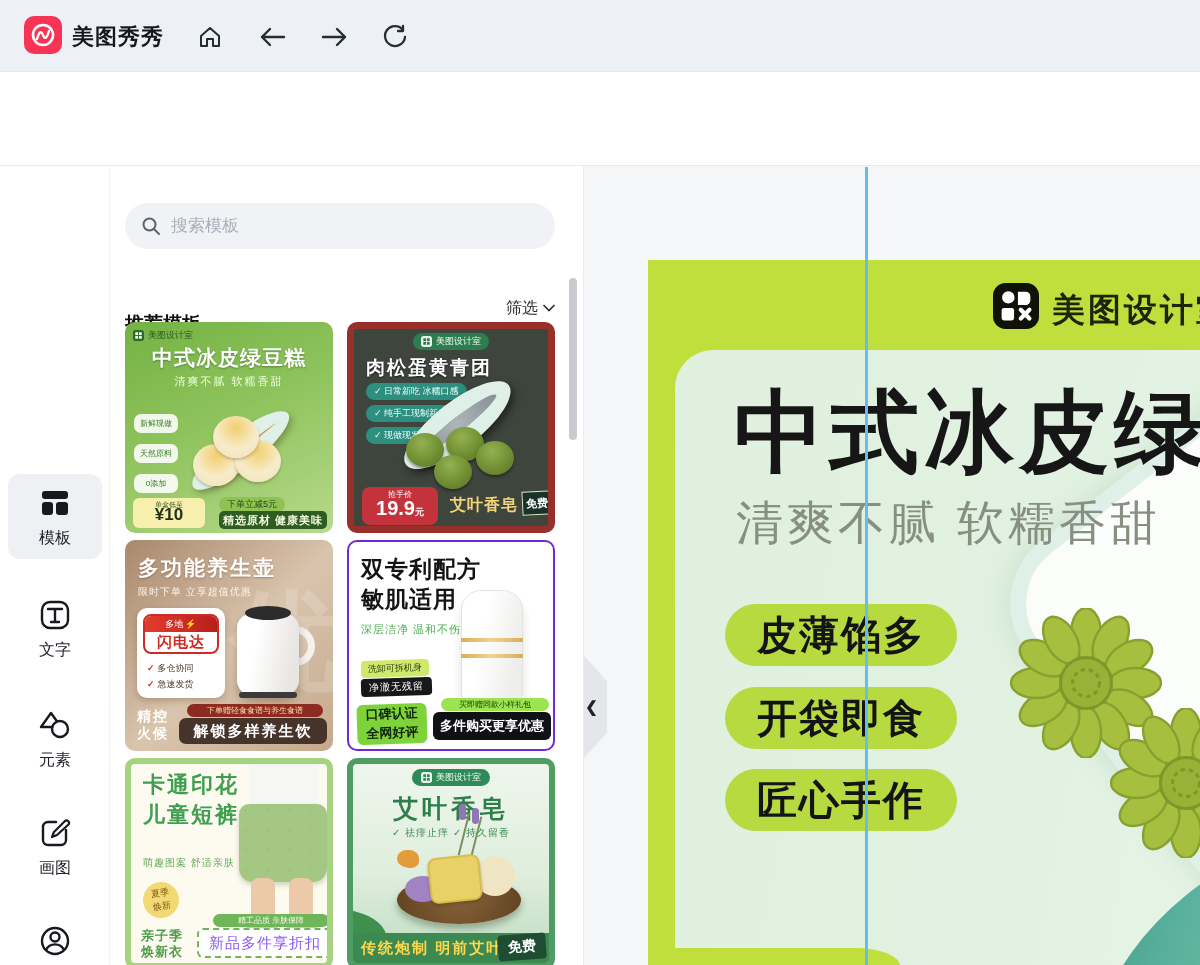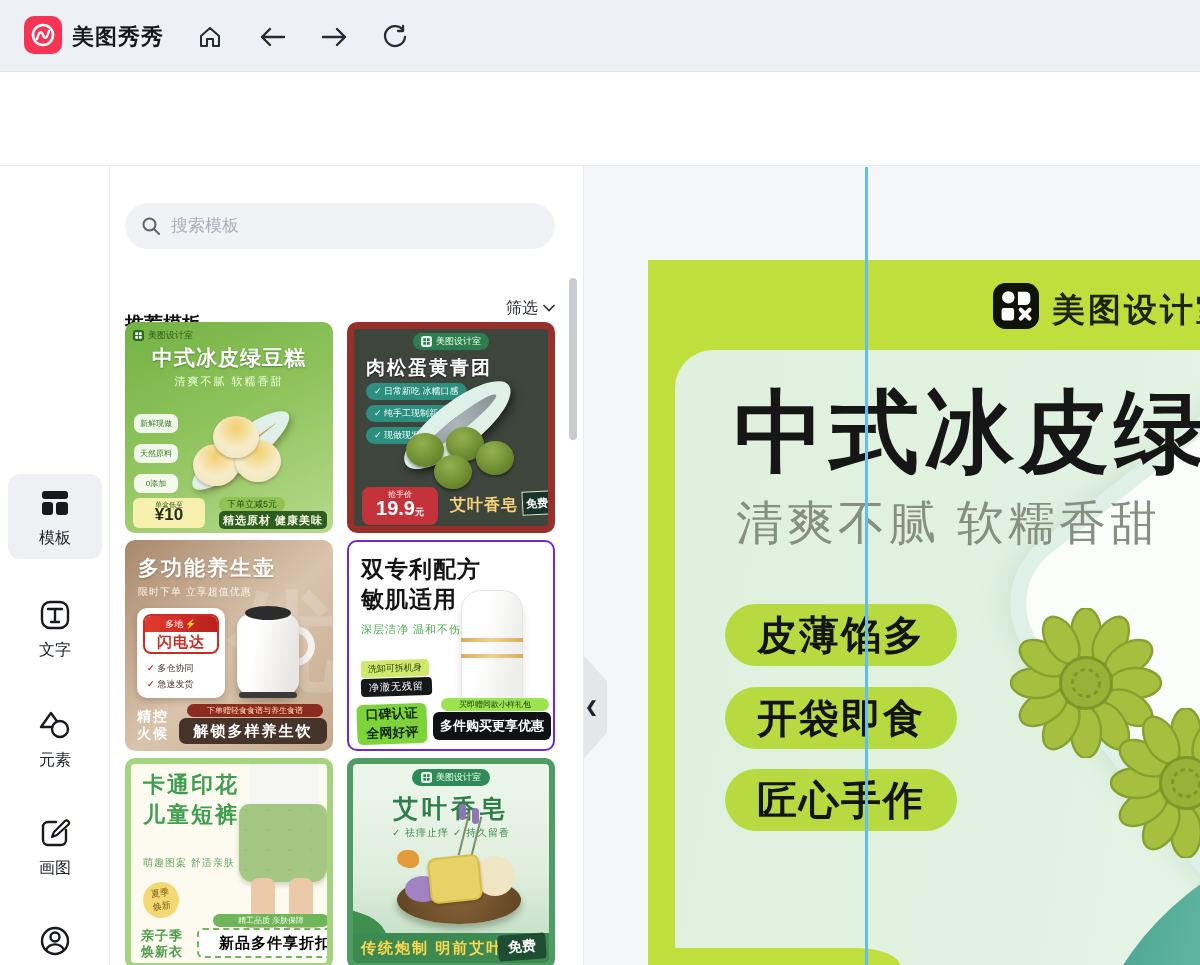"新品多件享折扣" .c5 .banner { color: #000000 -> #8b5cf6; font-weight: bold -> normal; text-align: right -> center }
